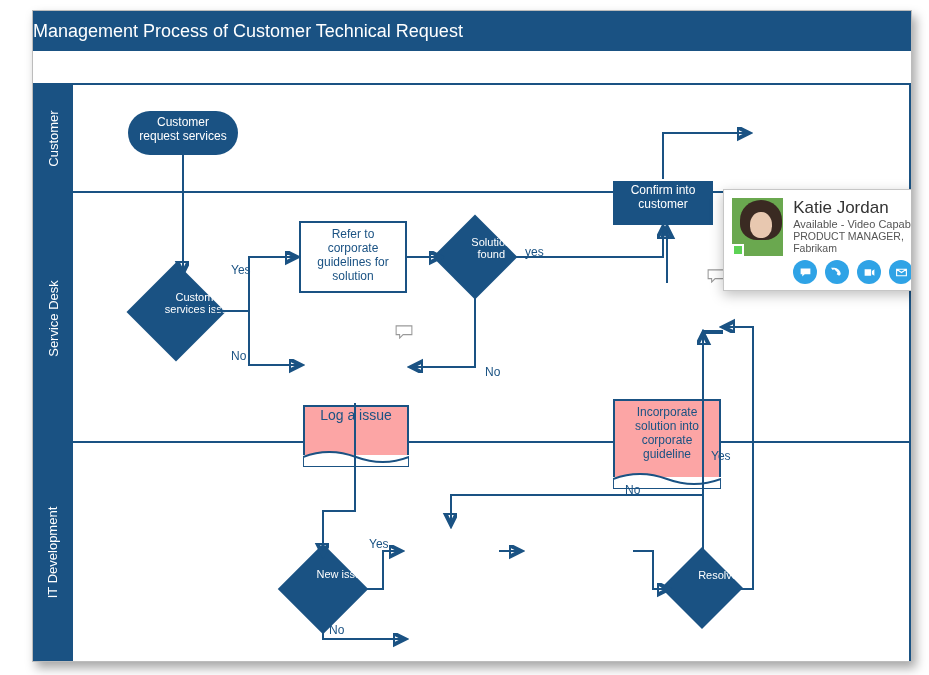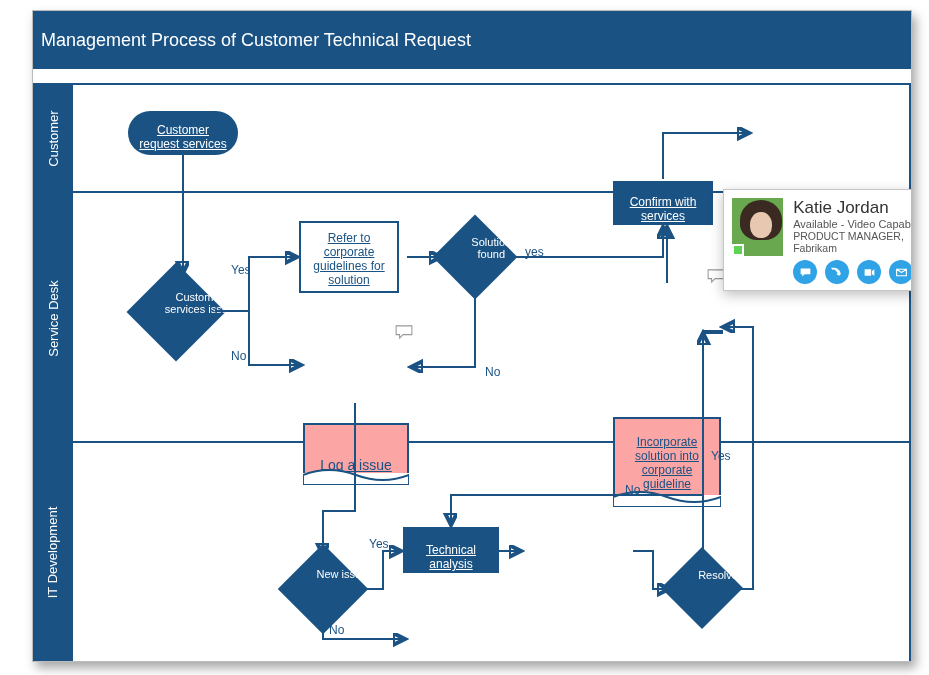"Management Process of Customer Technical" .titlebar { height: 58px -> 40px; padding-left: 8px -> 0 }
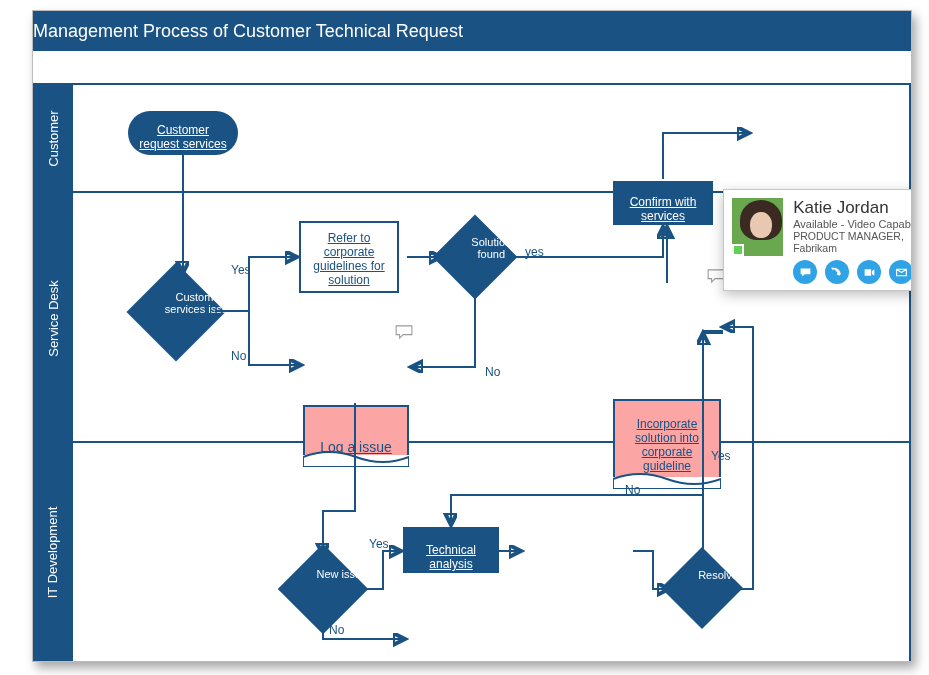"Customer request services" .shape { align-items: flex-end -> flex-start; text-decoration: underline -> none }
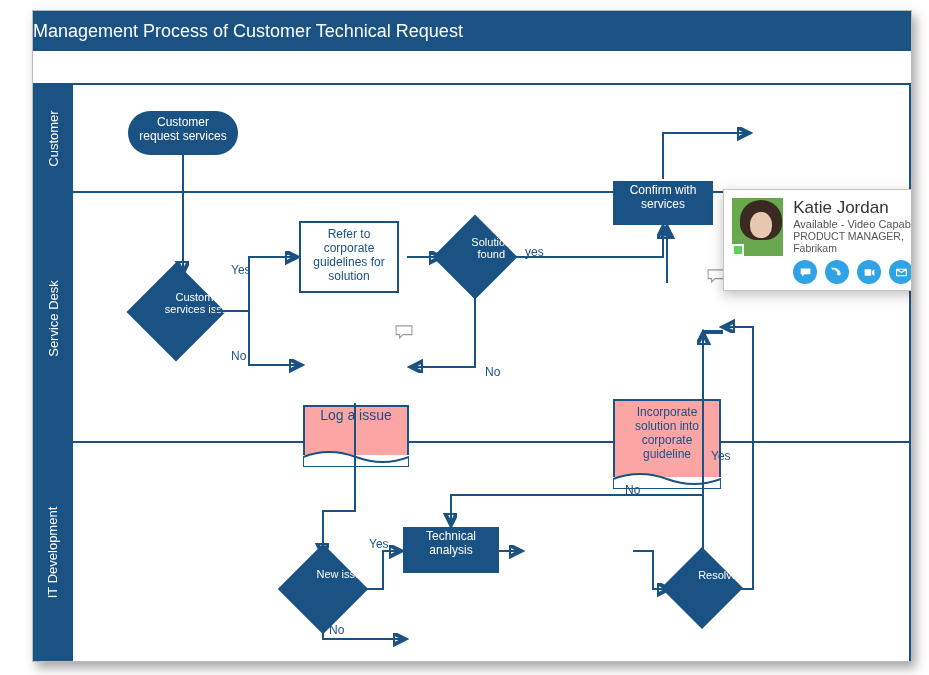"Confirm with services" span { text: with services -> into customer }
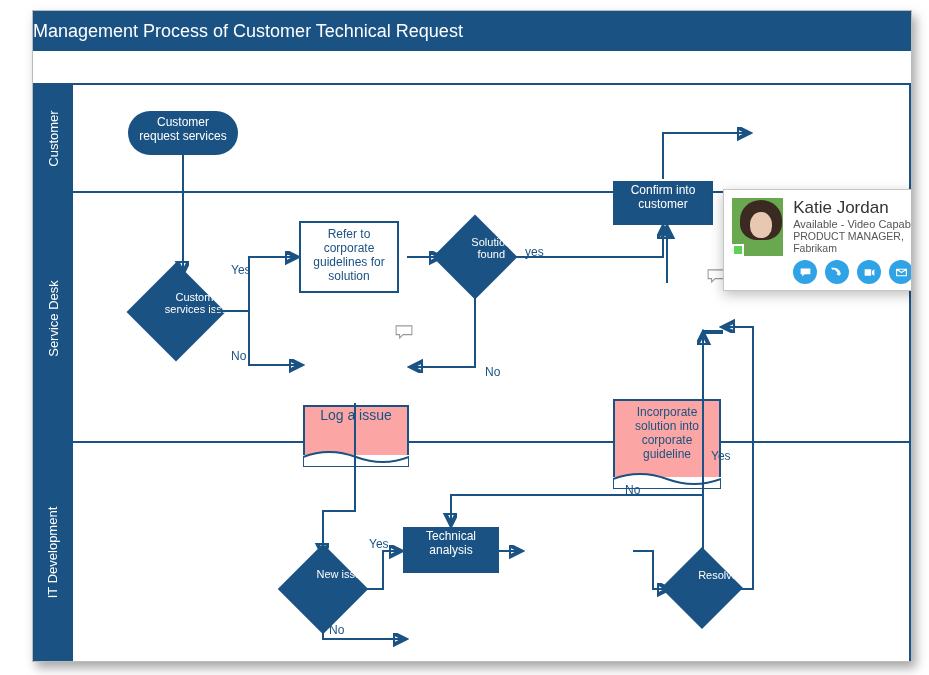"Refer to corporate guidelines for" div.shape { width: 100px -> 108px }
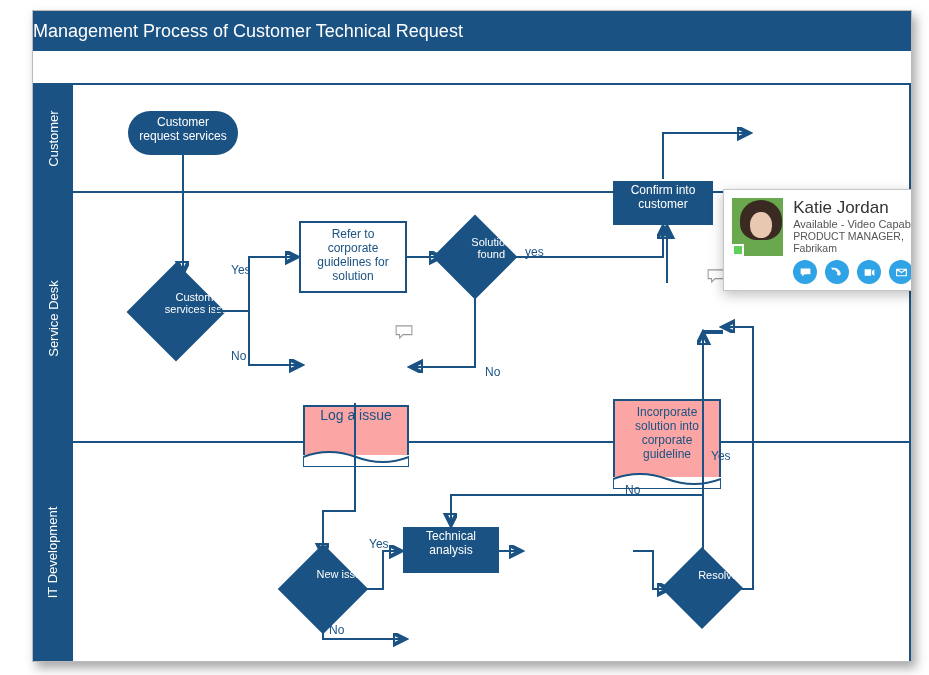"Technical analysis" div.shape { html: <div> <span>Technical analysis</span> </div> -> none }
